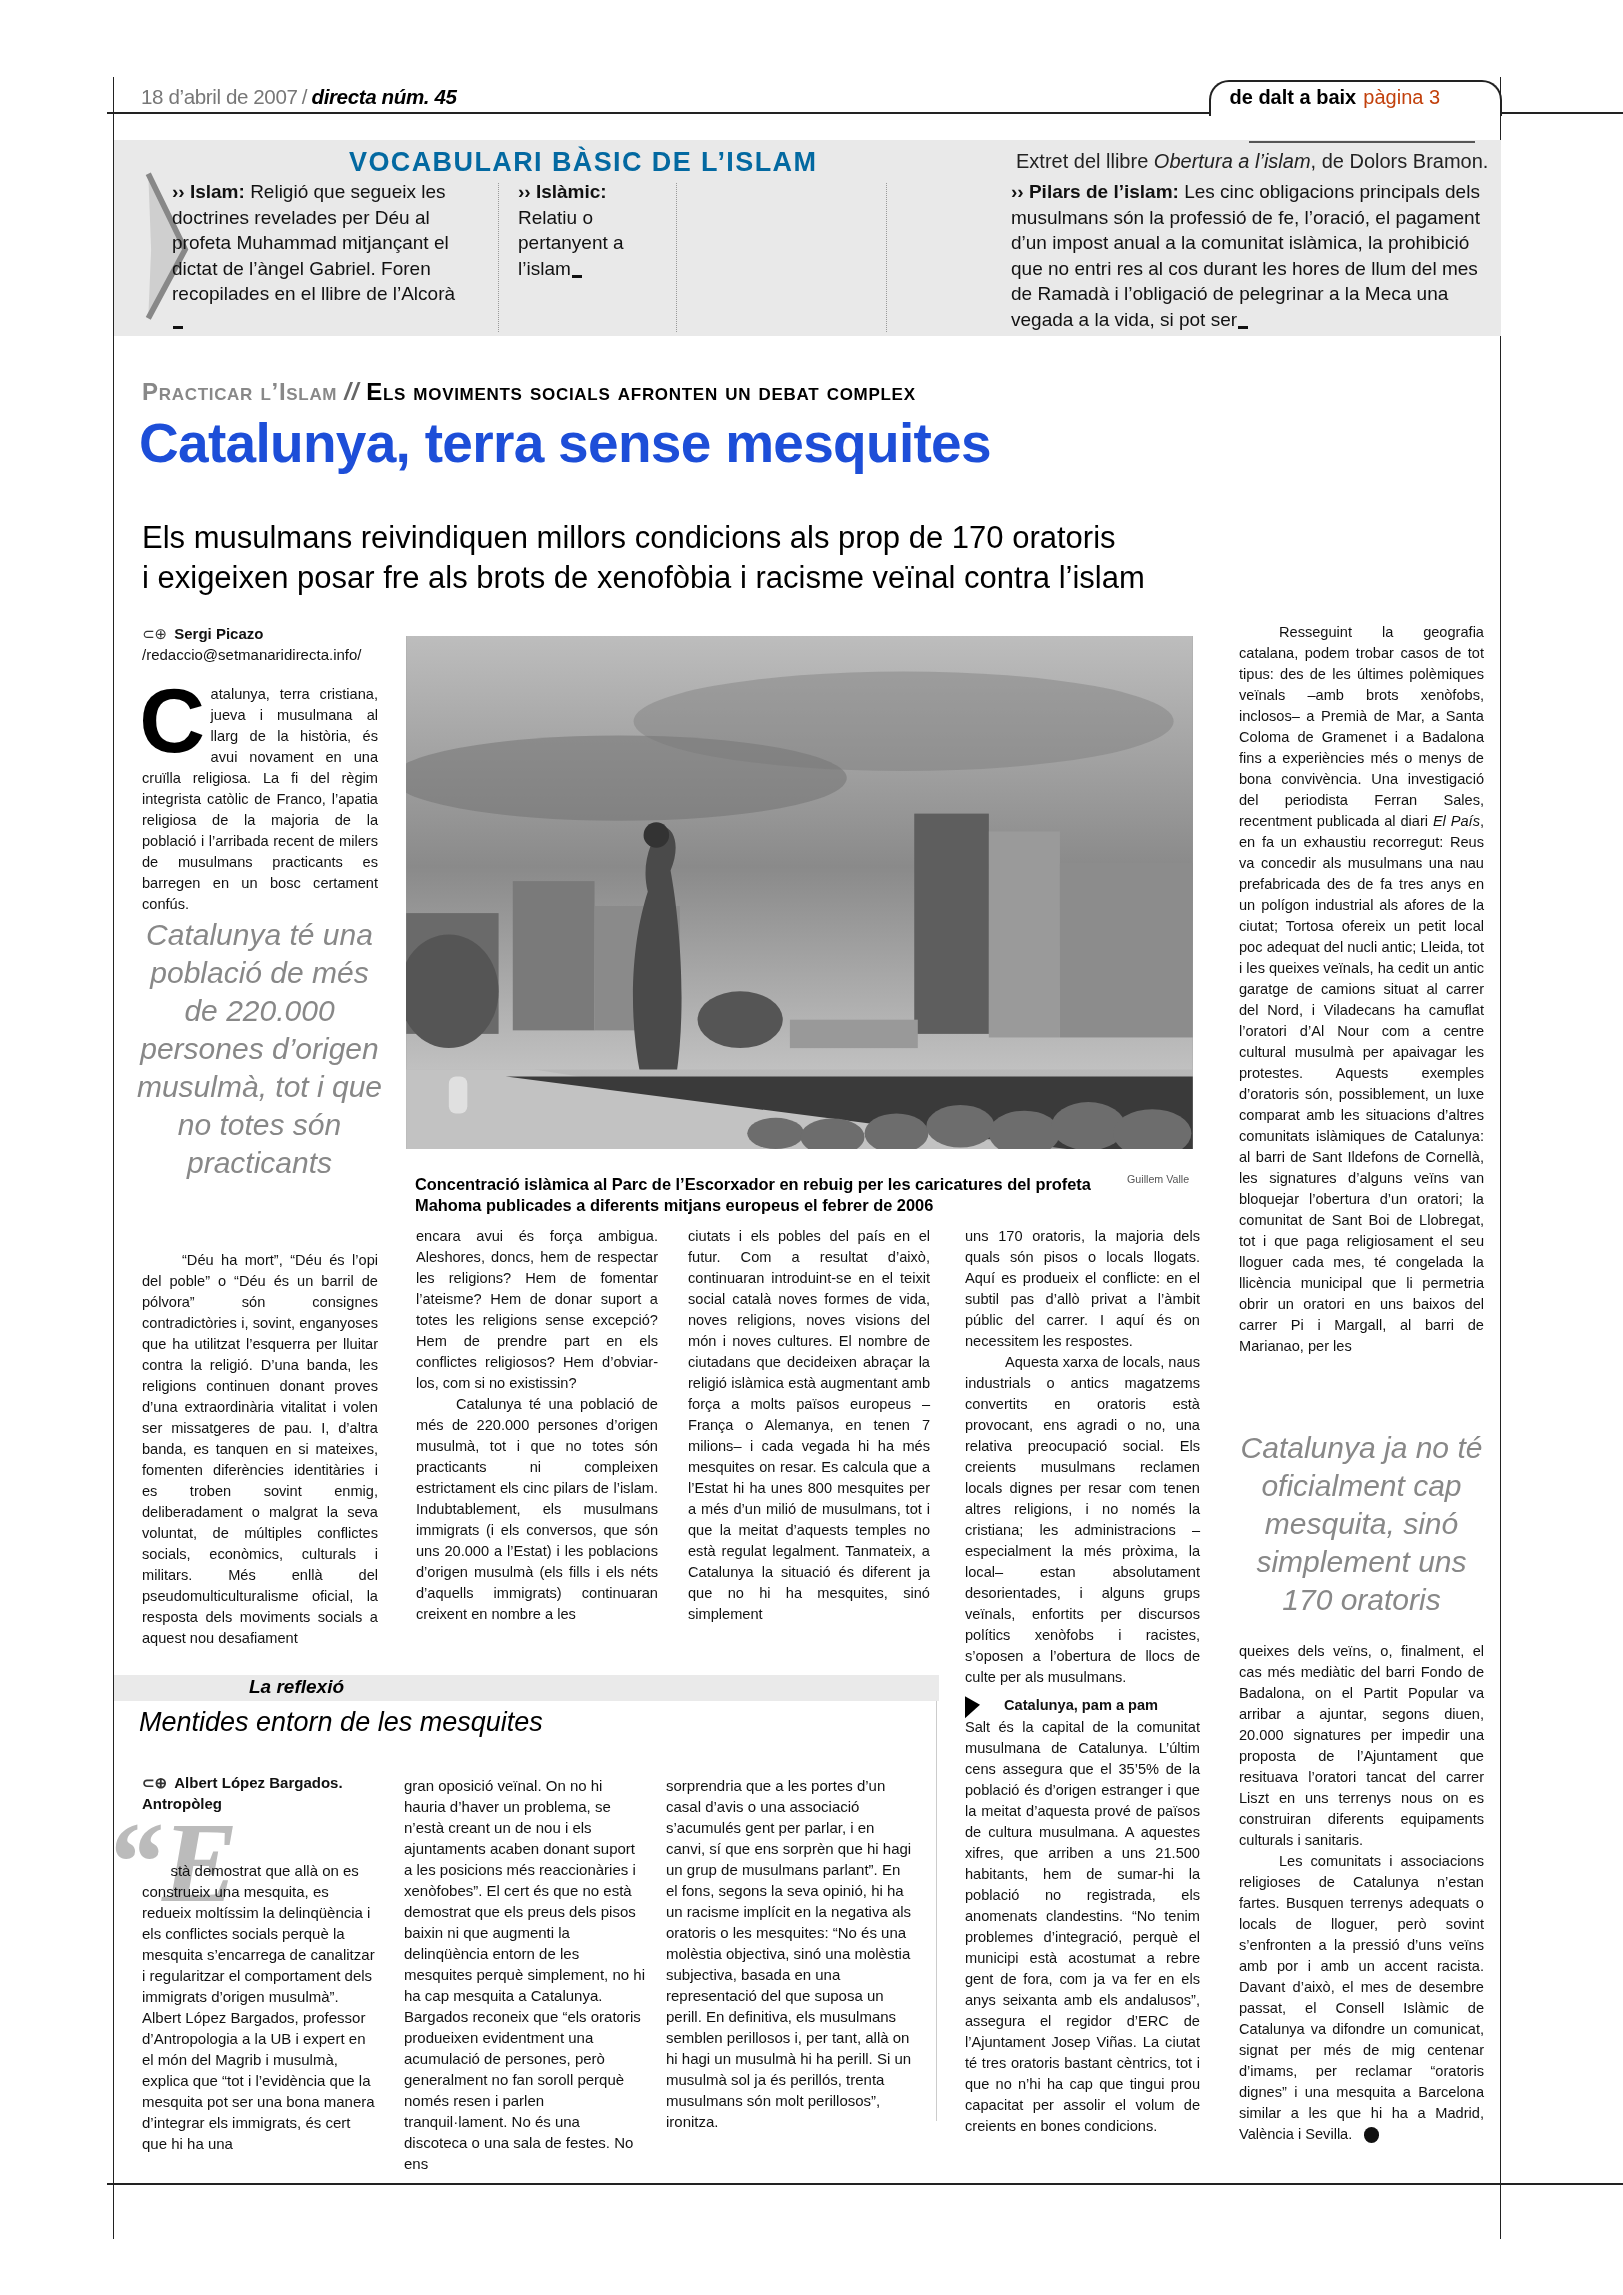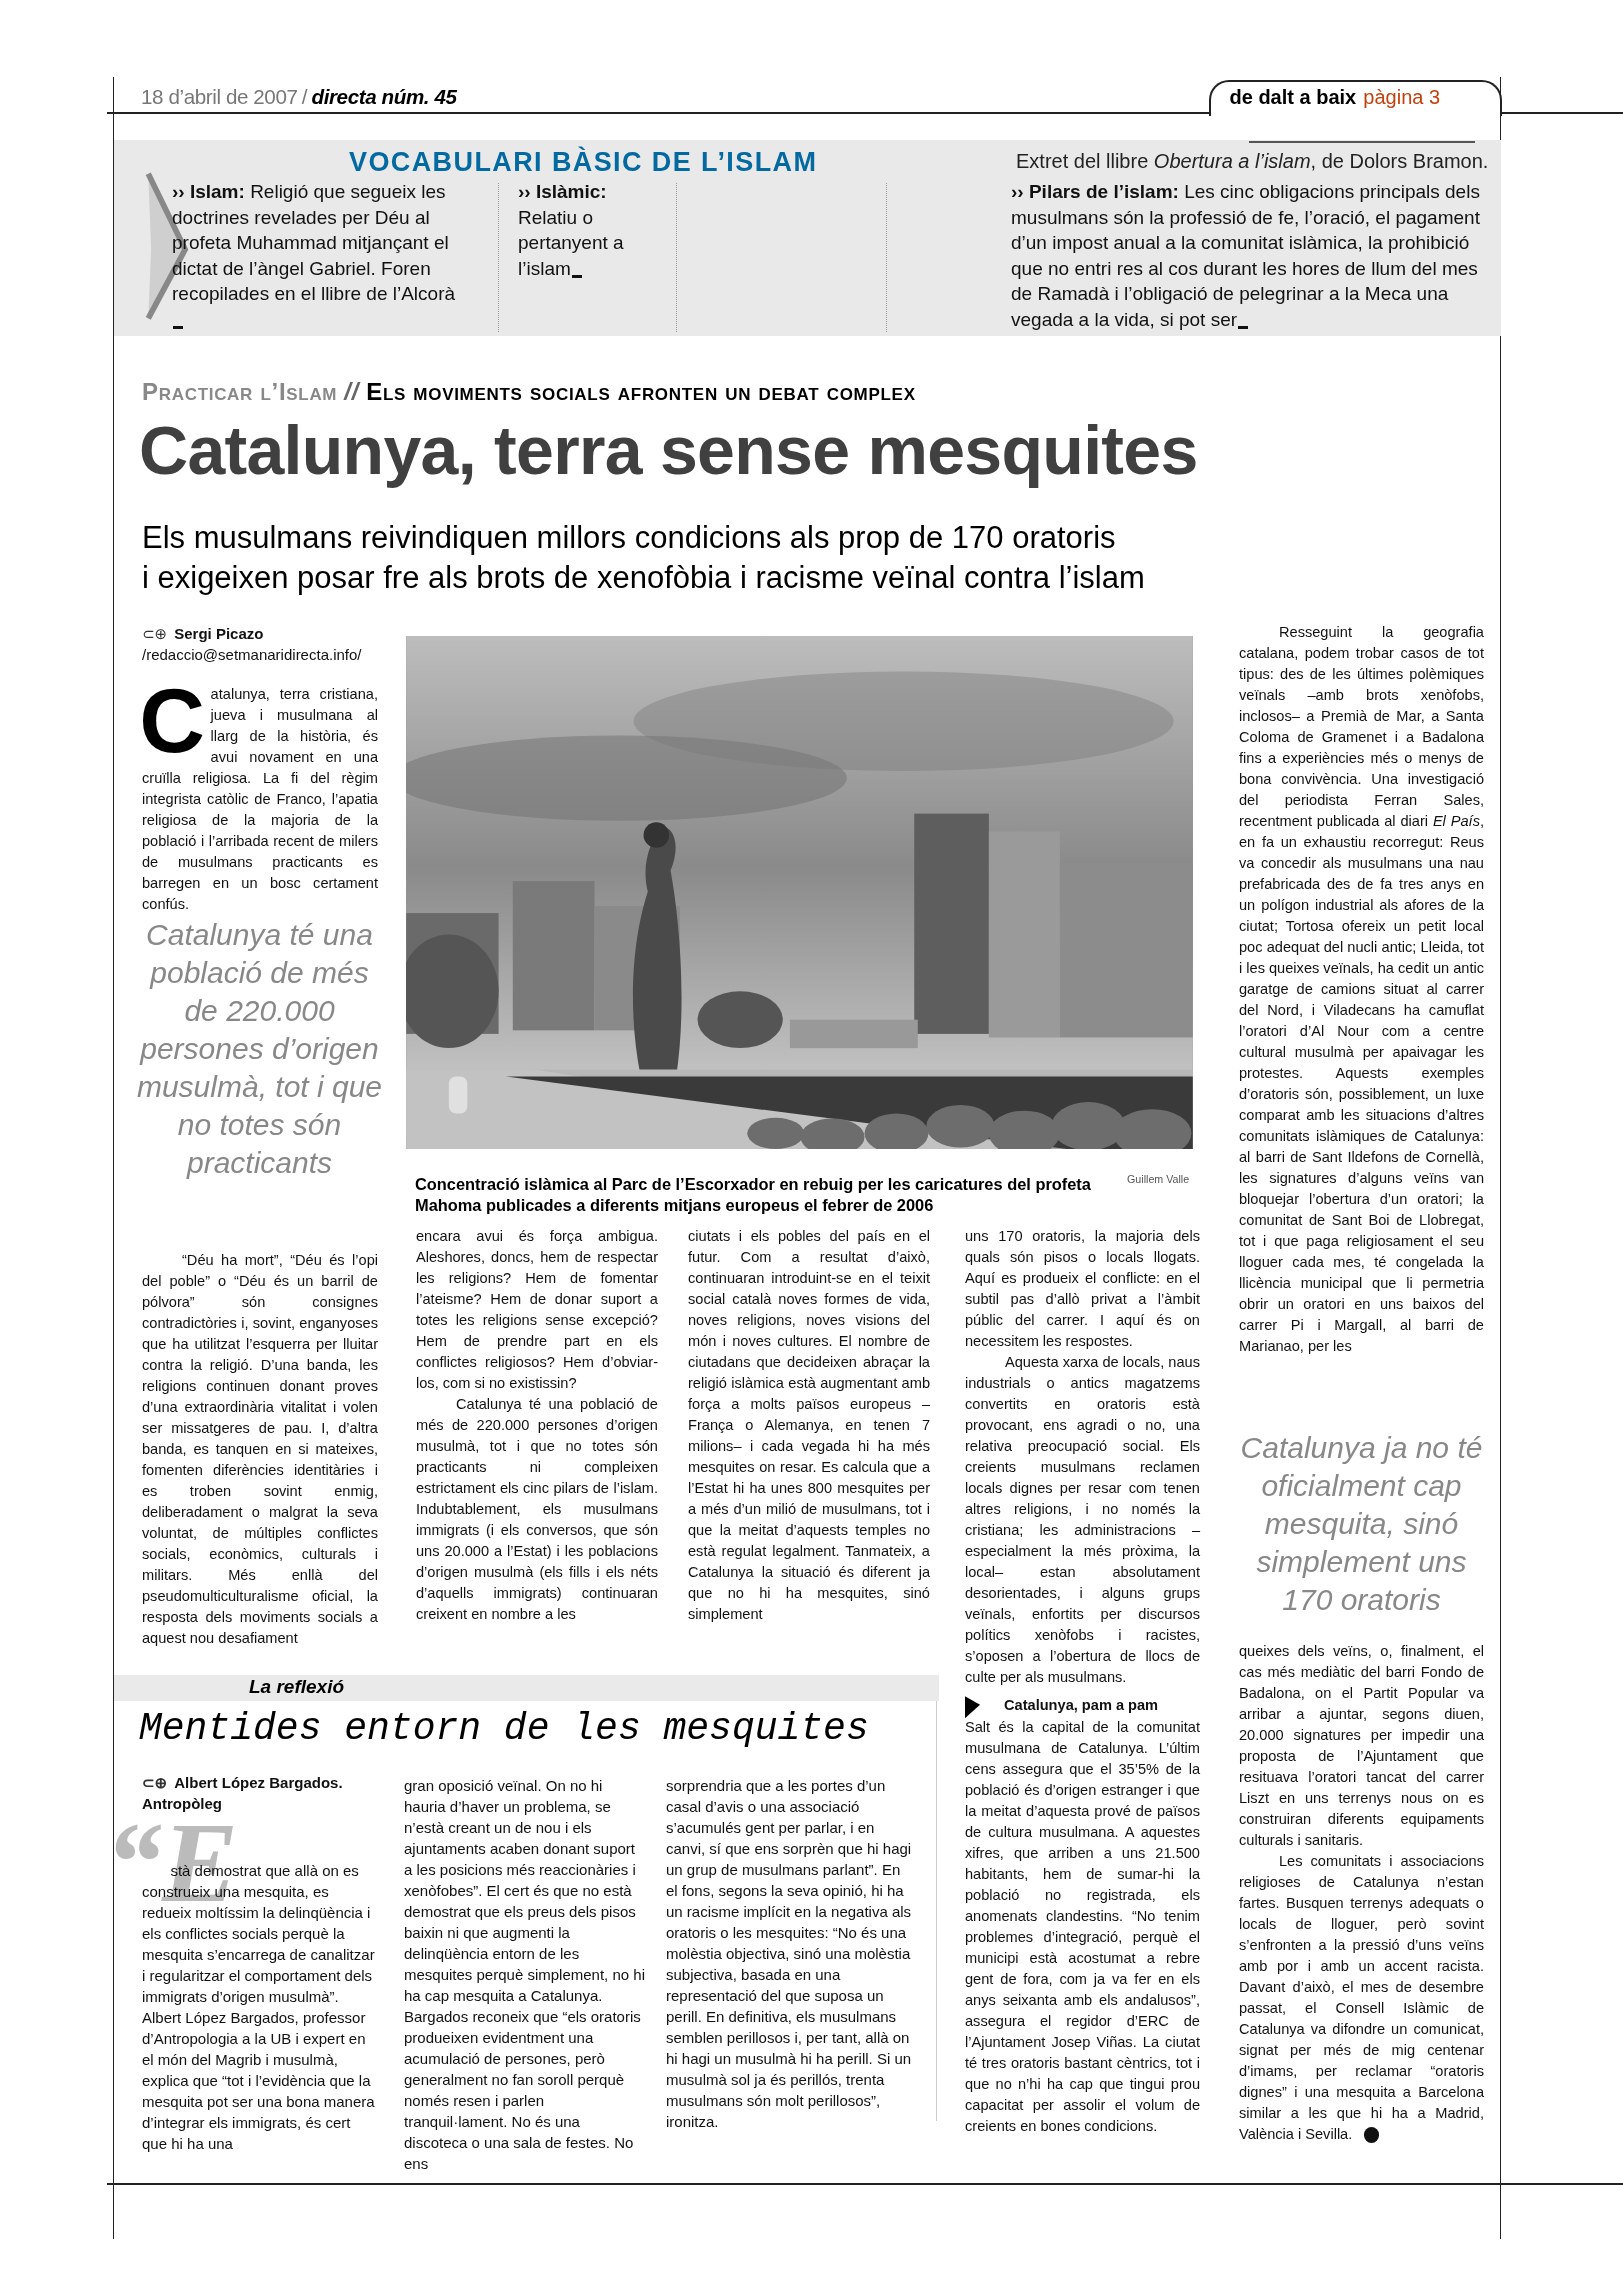"Catalunya, terra sense mesquites" .headline { color: #404040 -> #1d4ed8; font-size: 68px -> 55px }
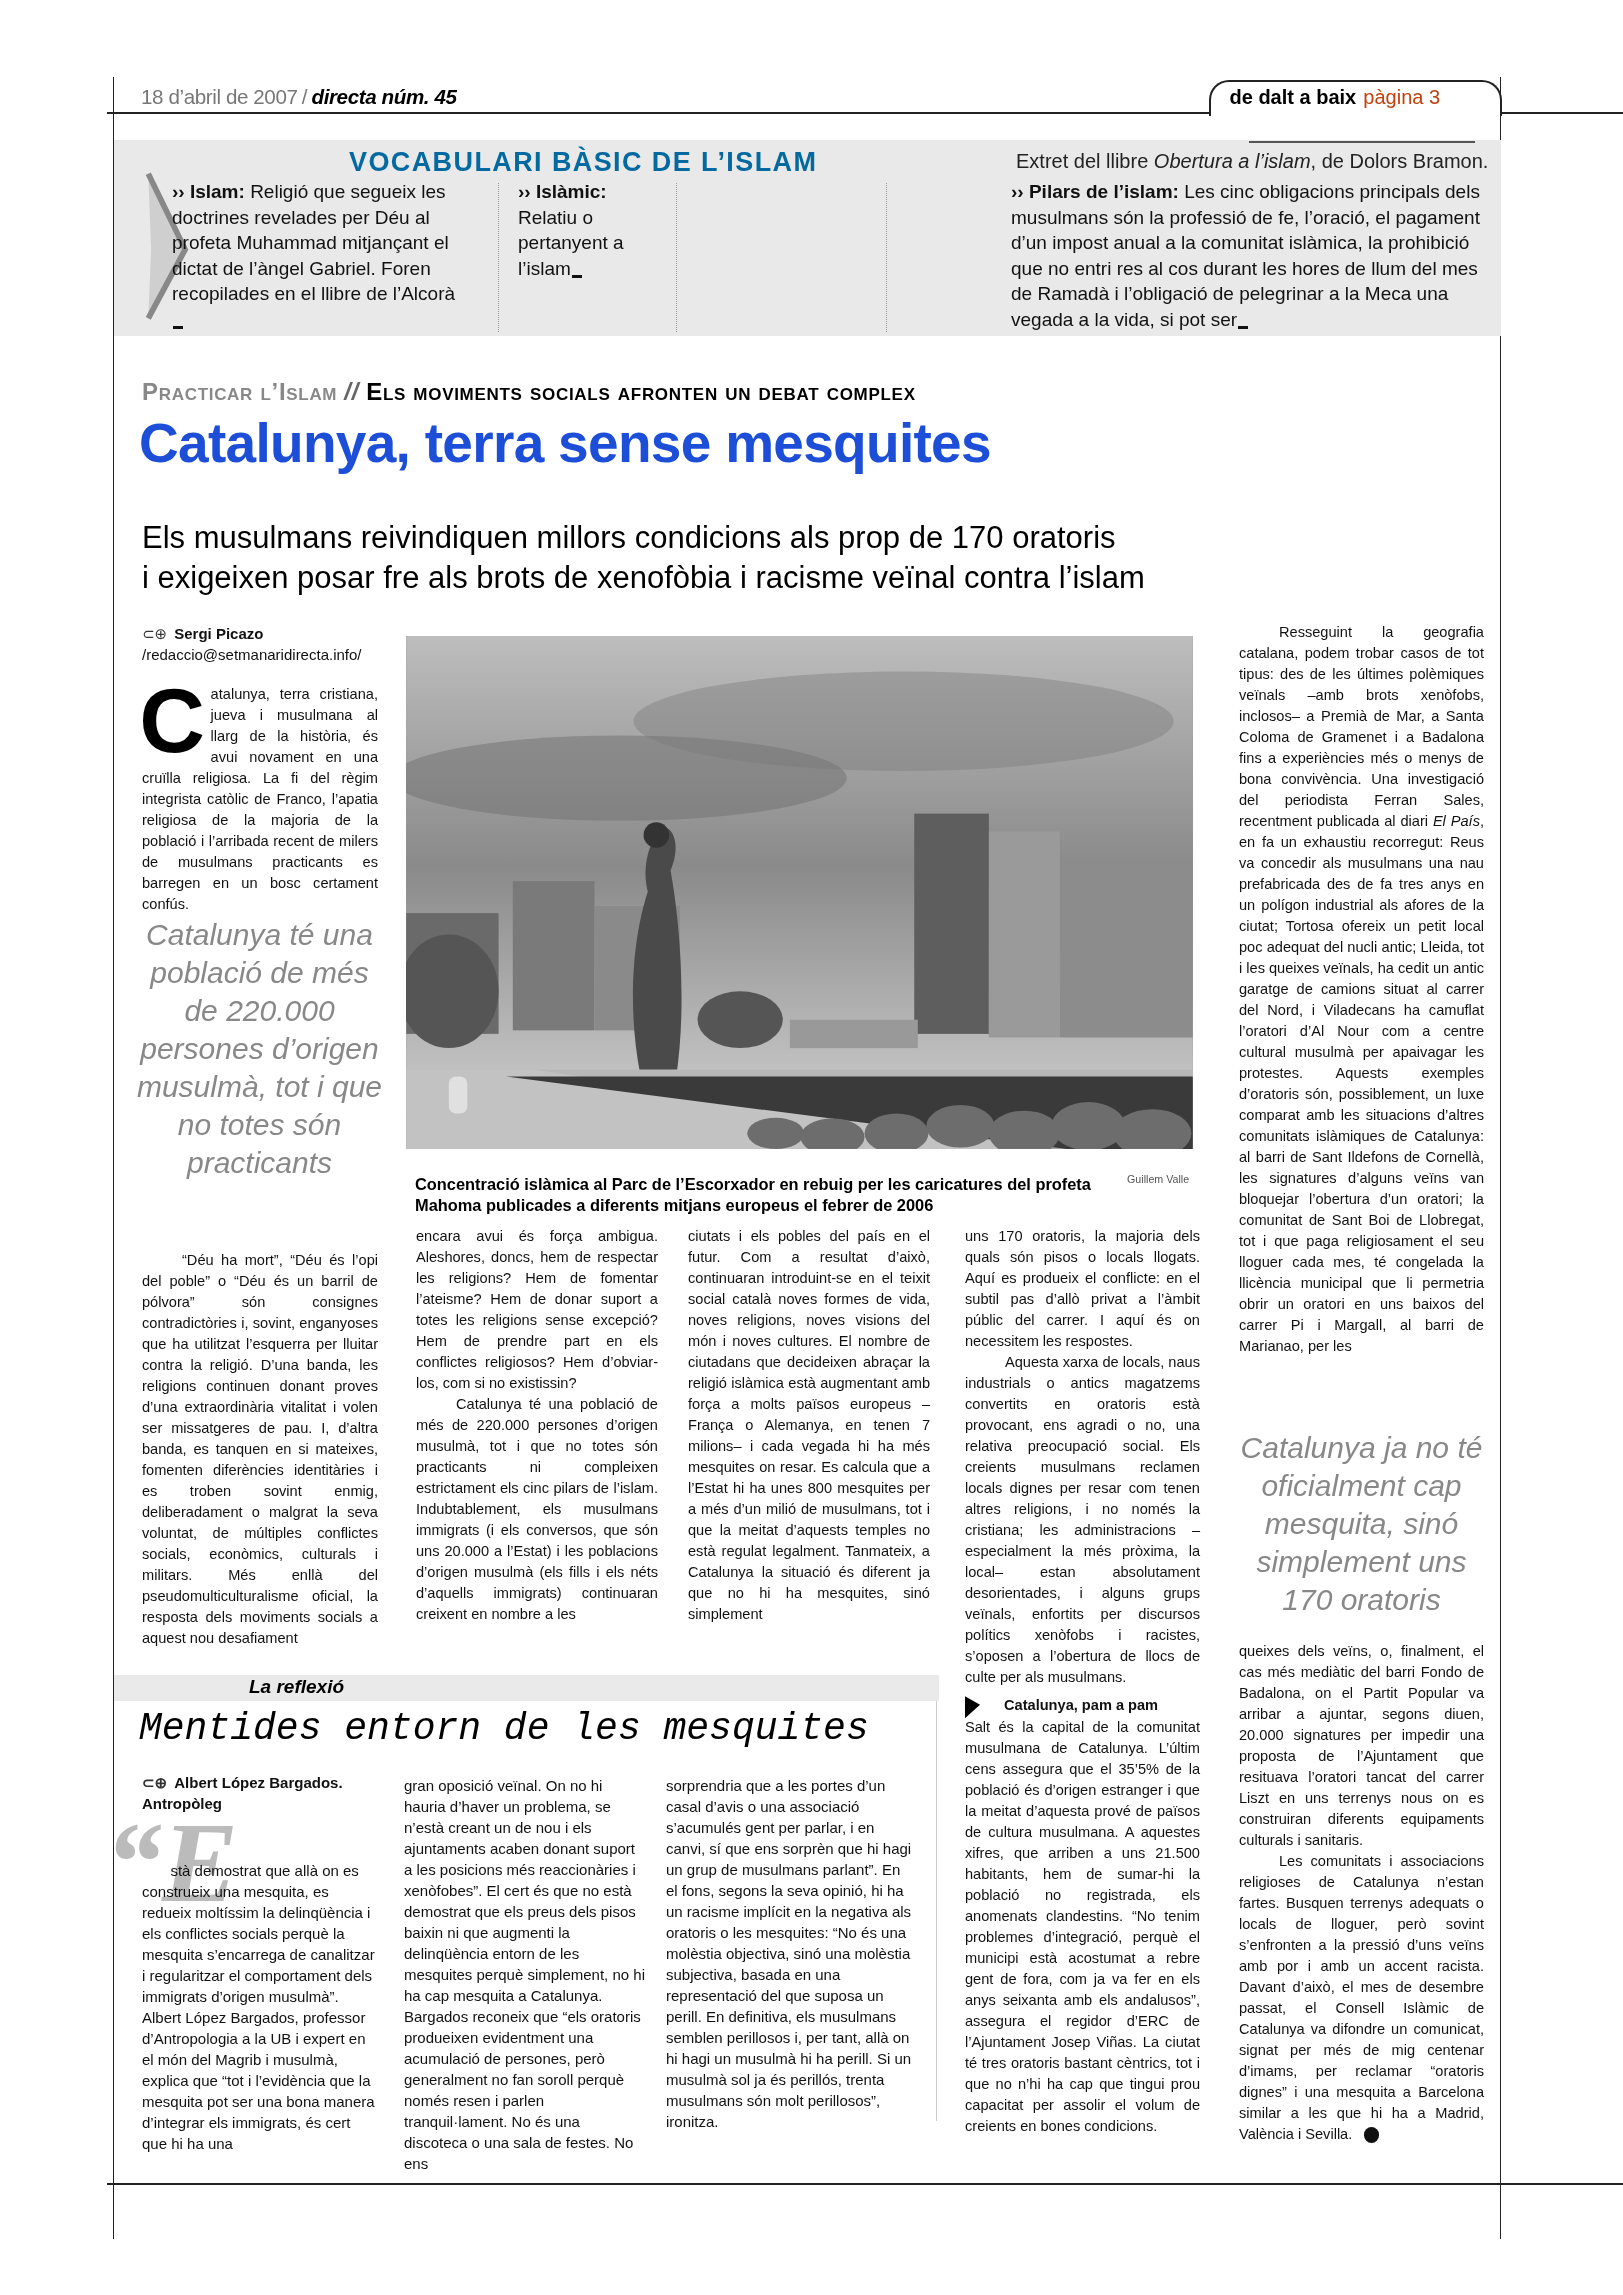"Mentides entorn de les mesquites" .refl-title { font-family: Liberation Mono, monospace -> none; font-size: 38px -> 27px }
